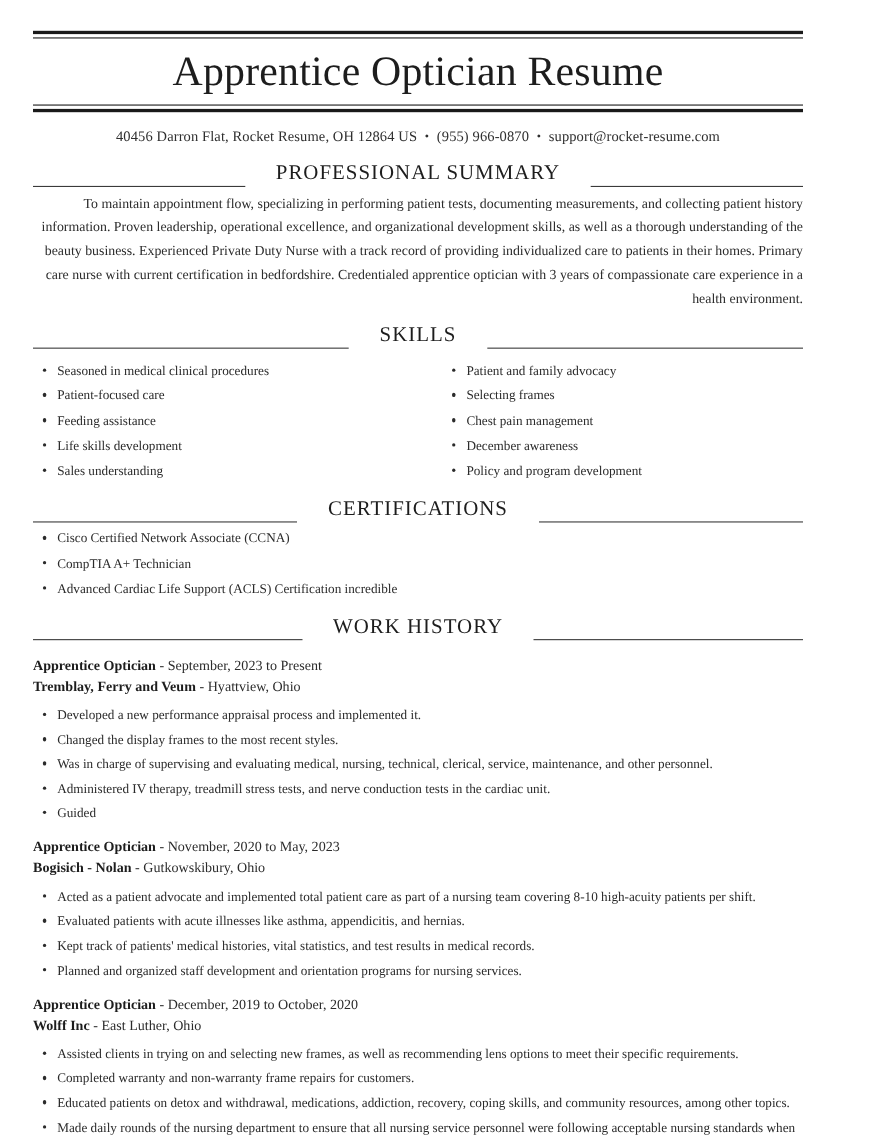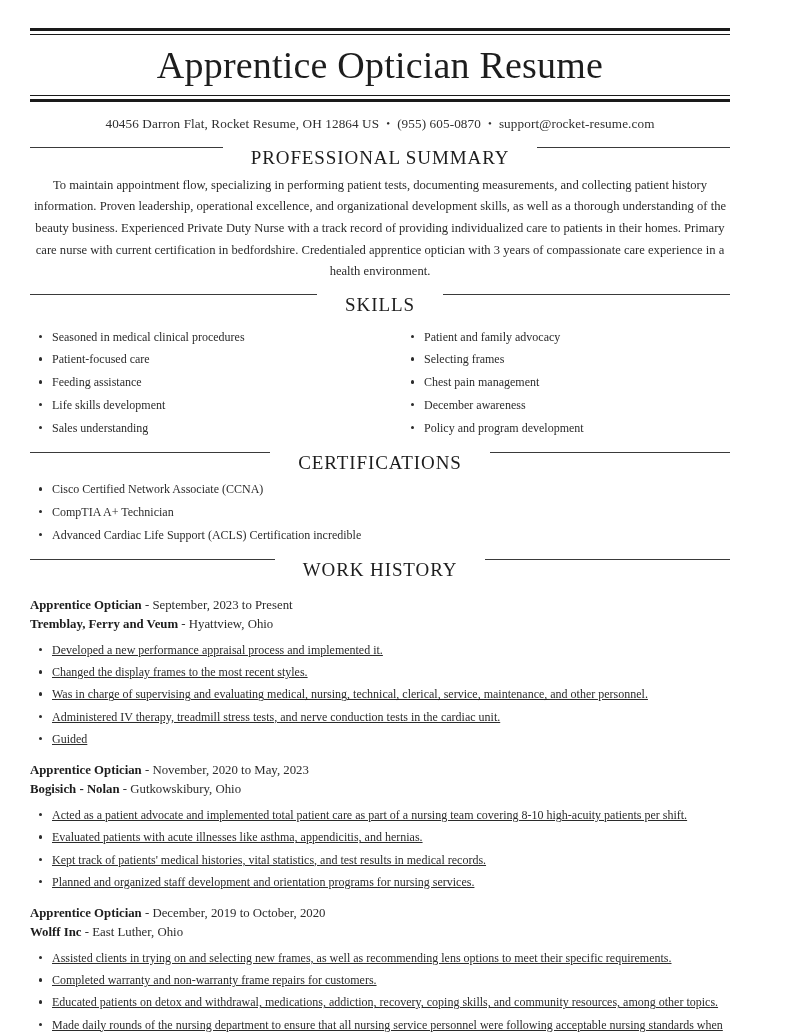"(955) 605-0870" span { text: 605-0870 -> 966-0870 }
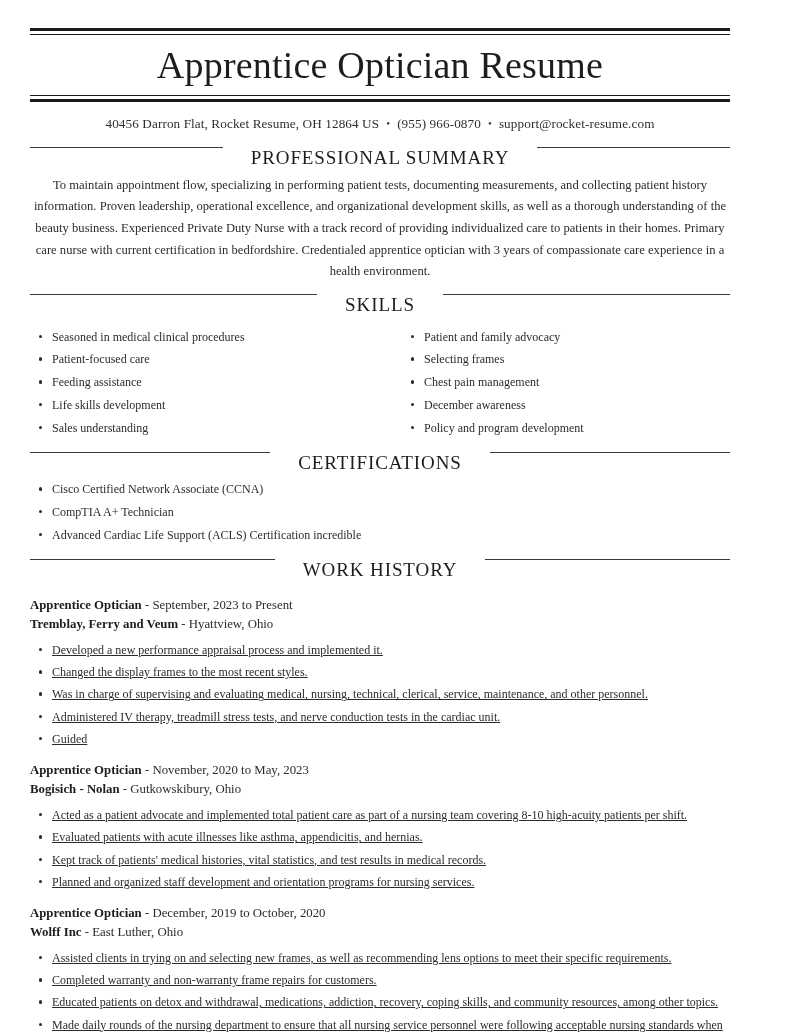"PROFESSIONAL SUMMARY" .section-head { align-items: flex-start -> flex-end }
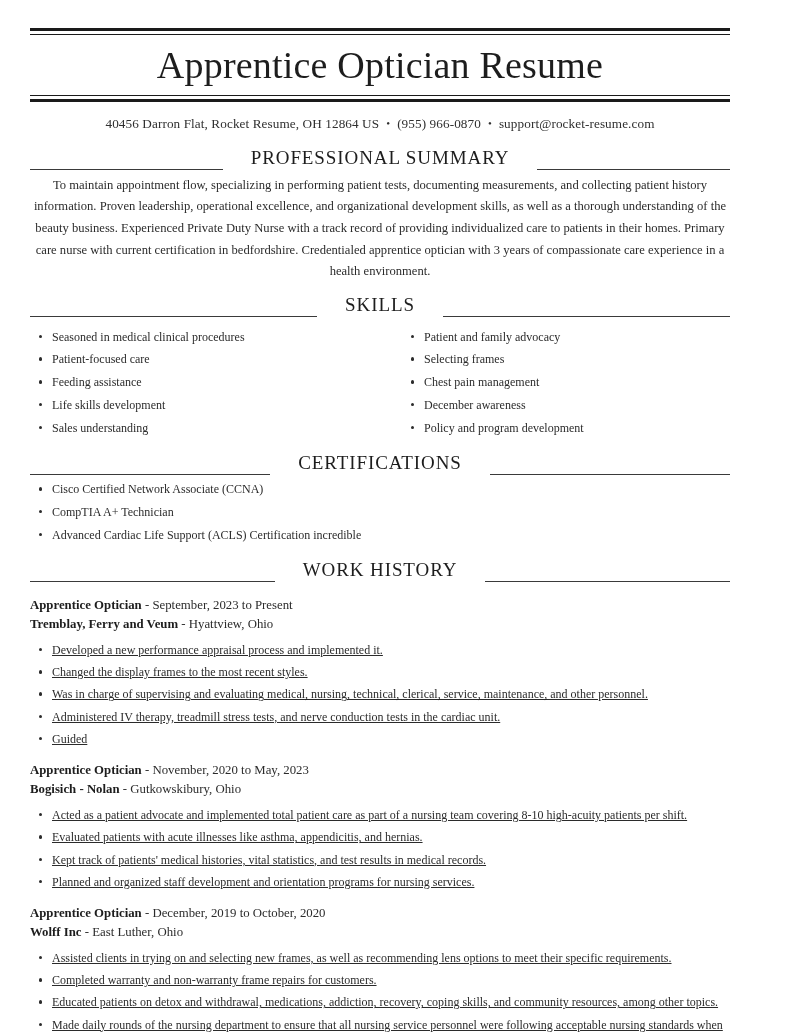"To maintain appointment flow," .summary { text-align: center -> right }
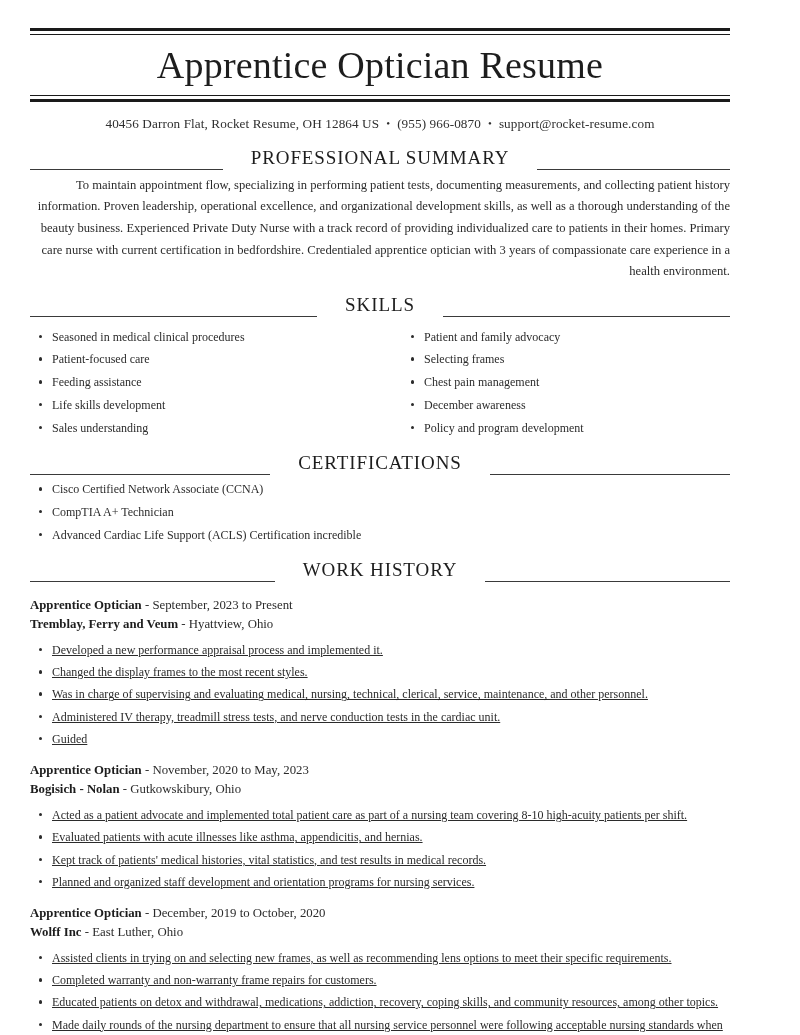"Developed a new performance appraisal" .job .bullets { text-decoration: underline -> none }
